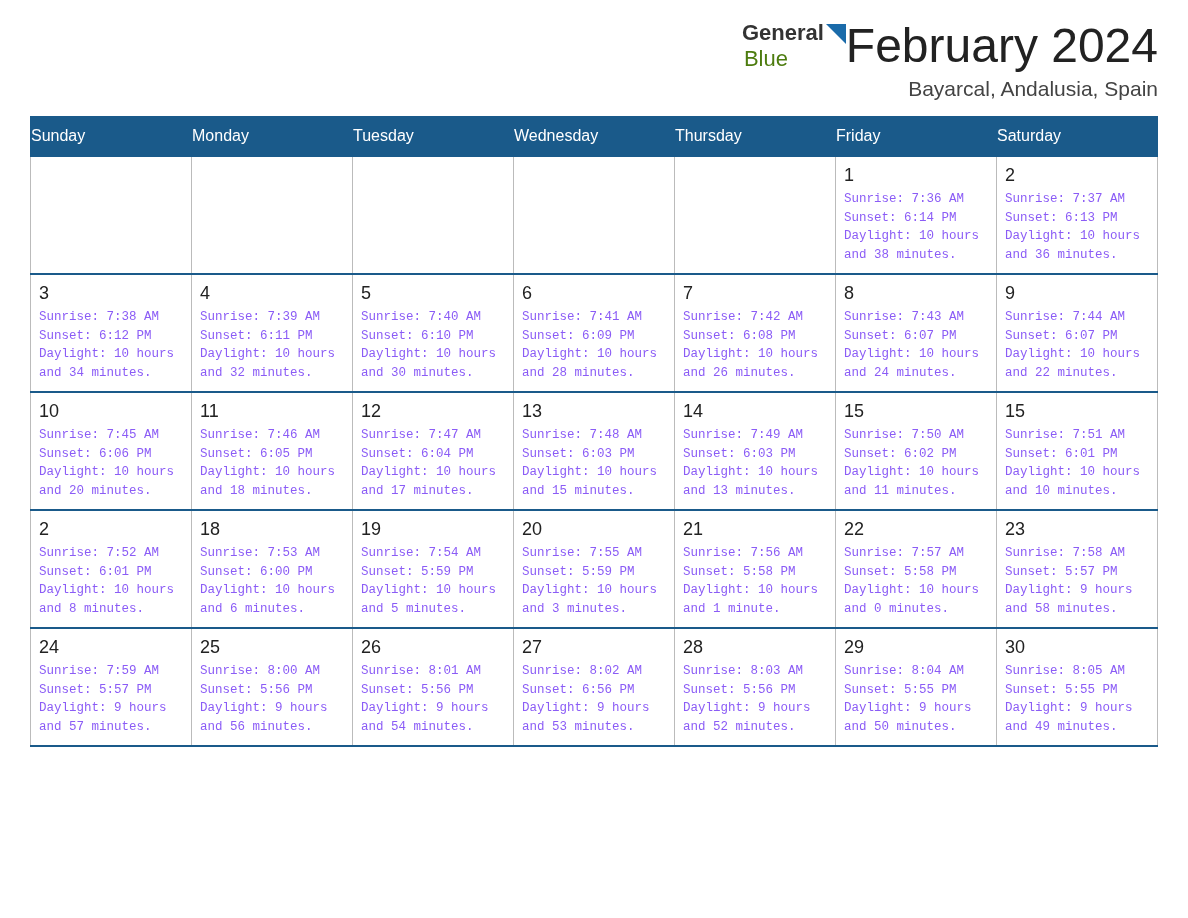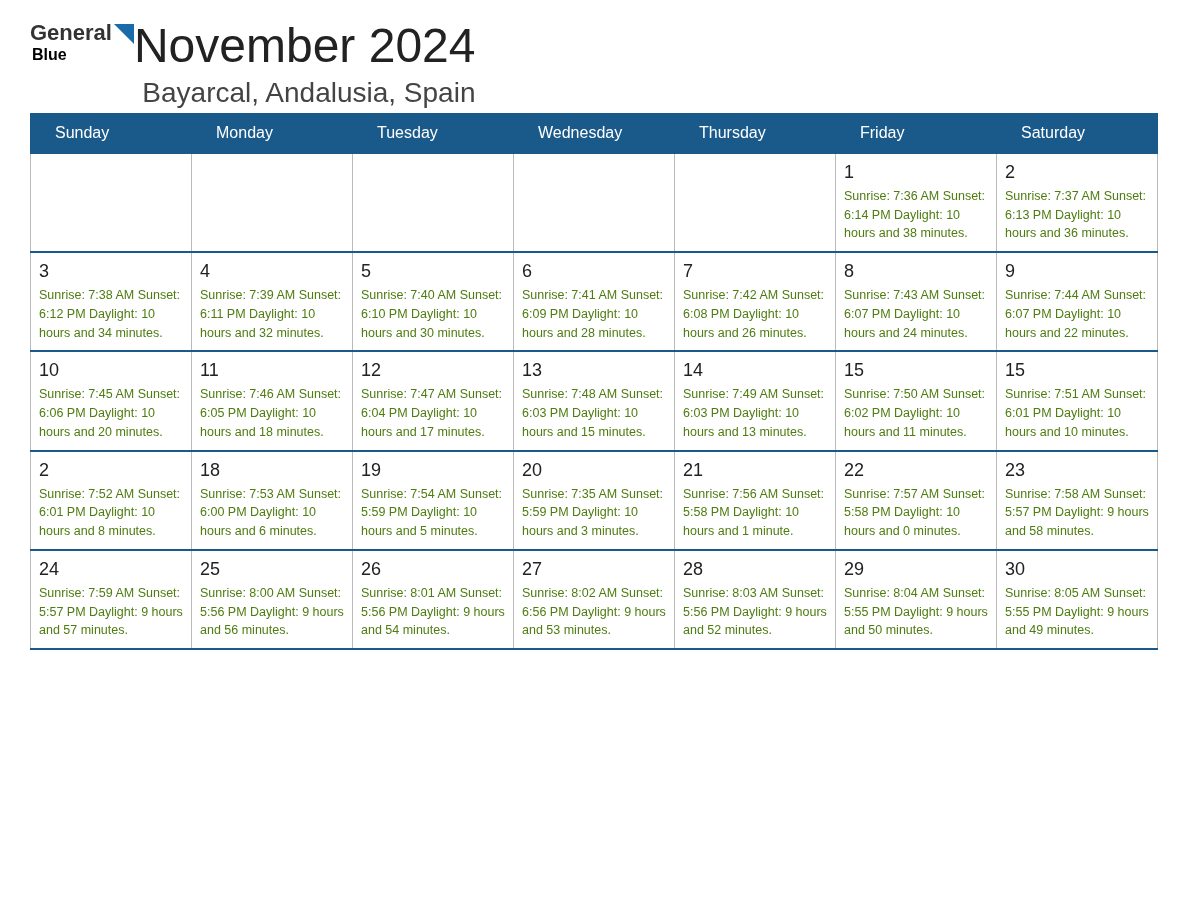"General" .header { justify-content: flex-start -> flex-end; margin-bottom: 4px -> 15px }
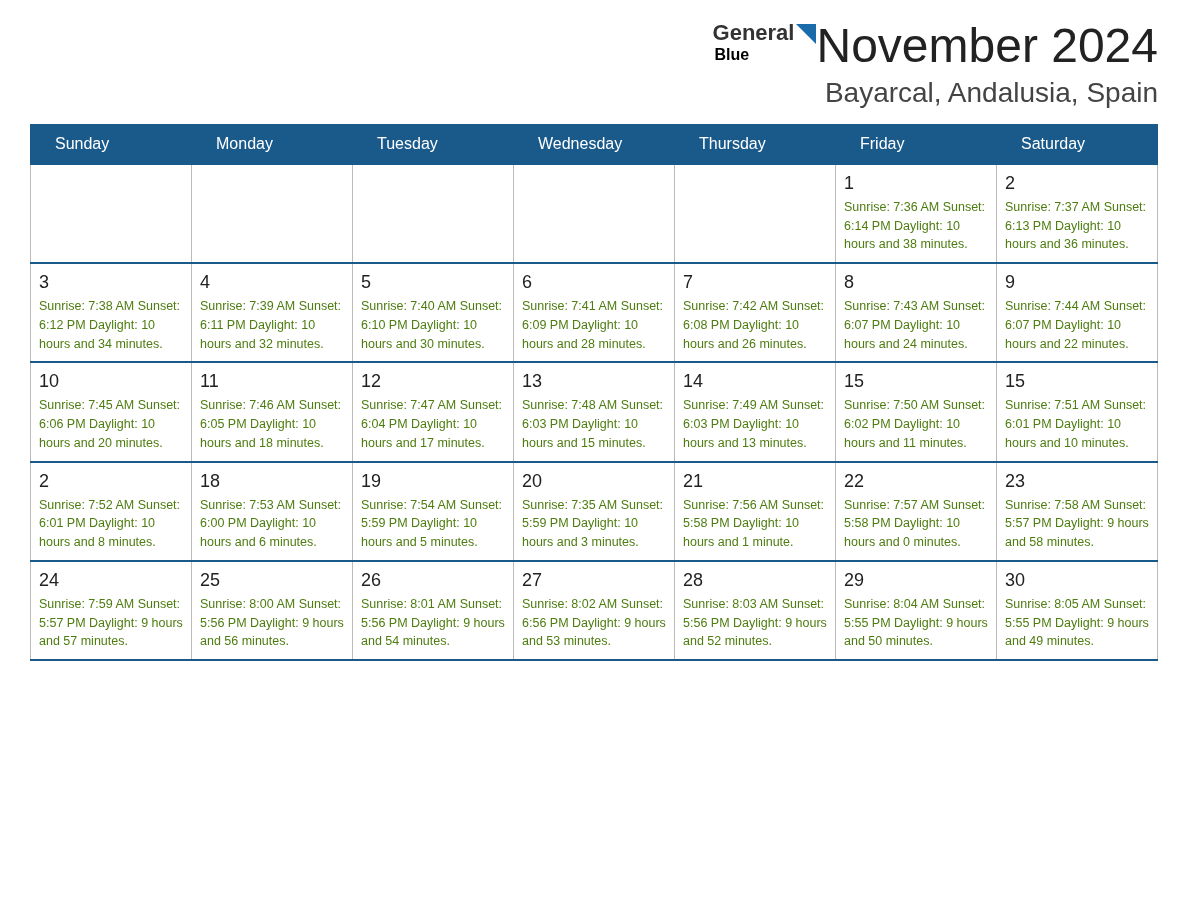"Blue" div { color: #000000 -> #4d7c0f; font-size: 16px -> 22px; font-weight: bold -> normal }
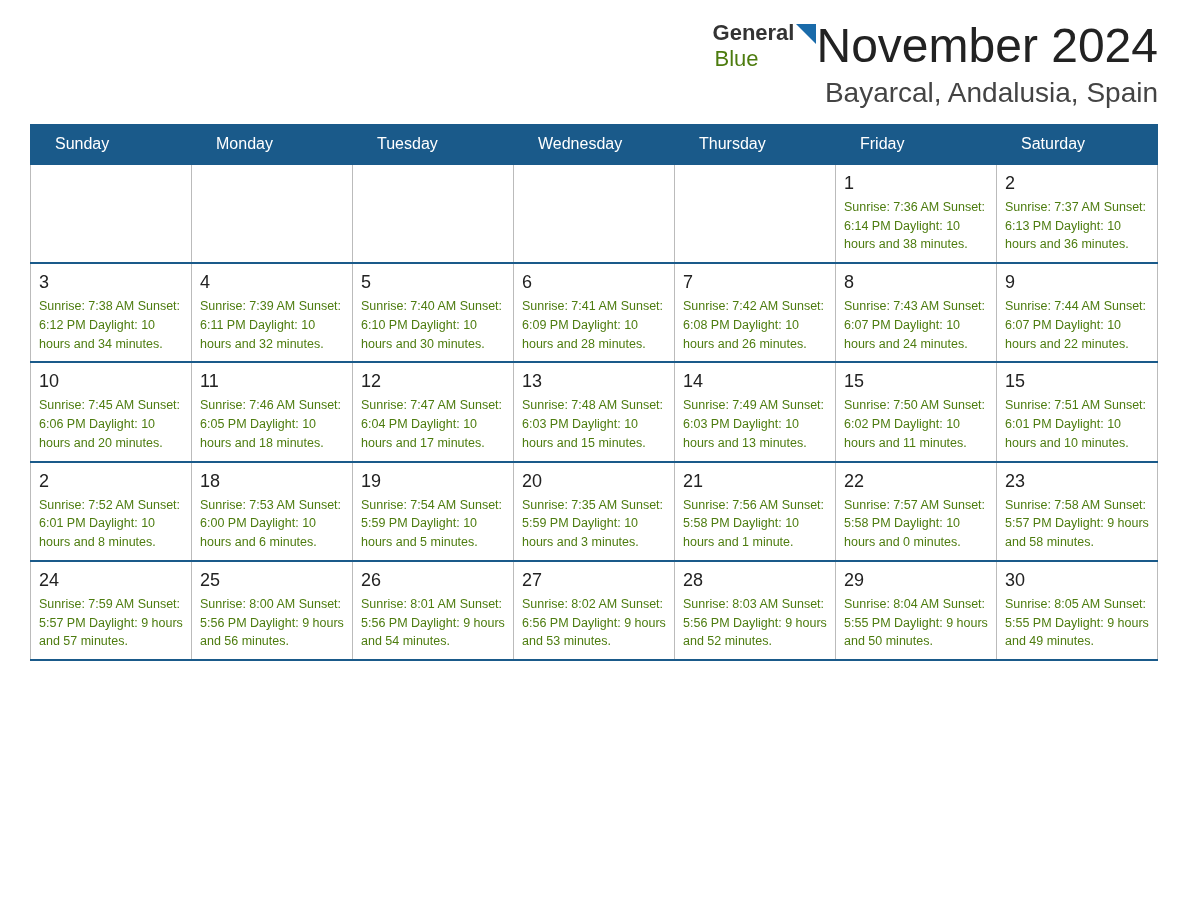"November 2024" div.page-title { text: November -> February }
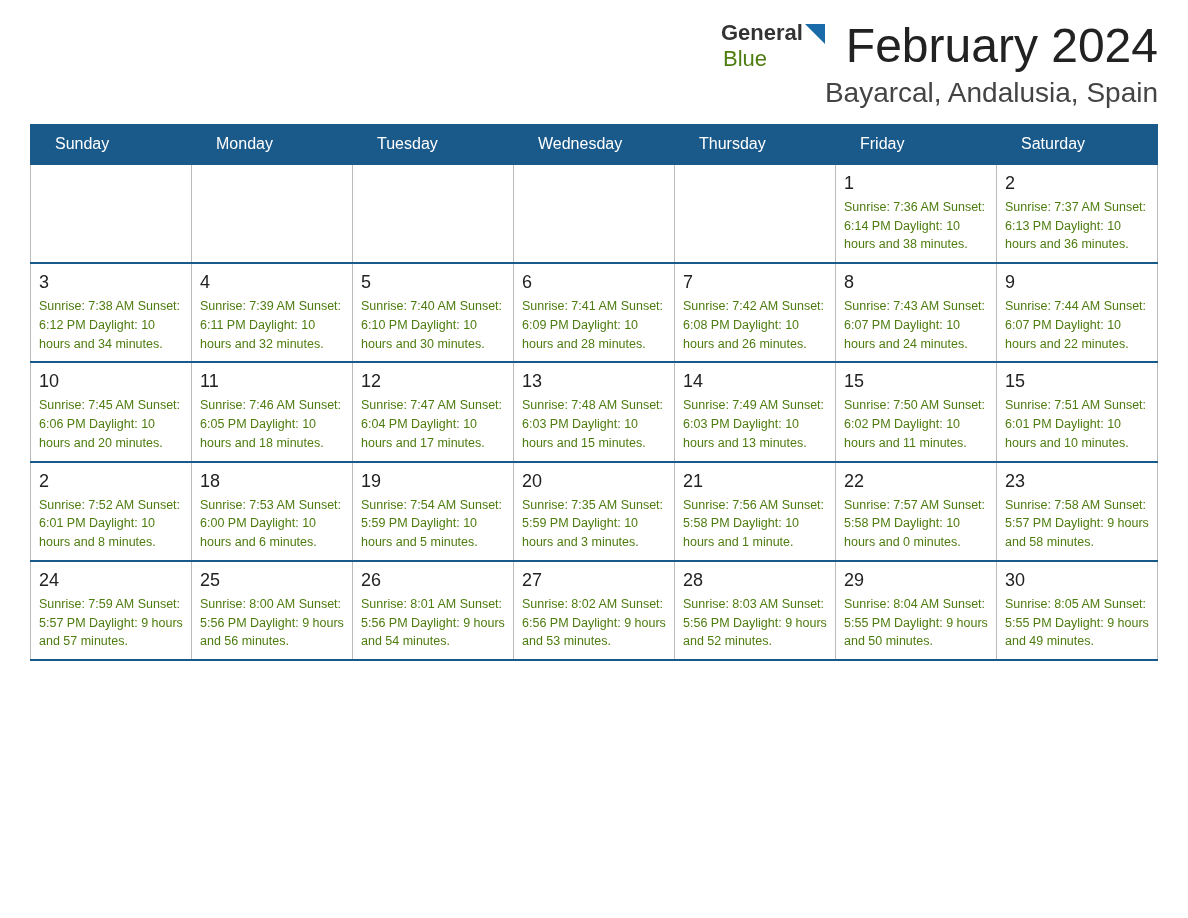"Bayarcal, Andalusia, Spain" .subtitle { font-size: 28px -> 21px }
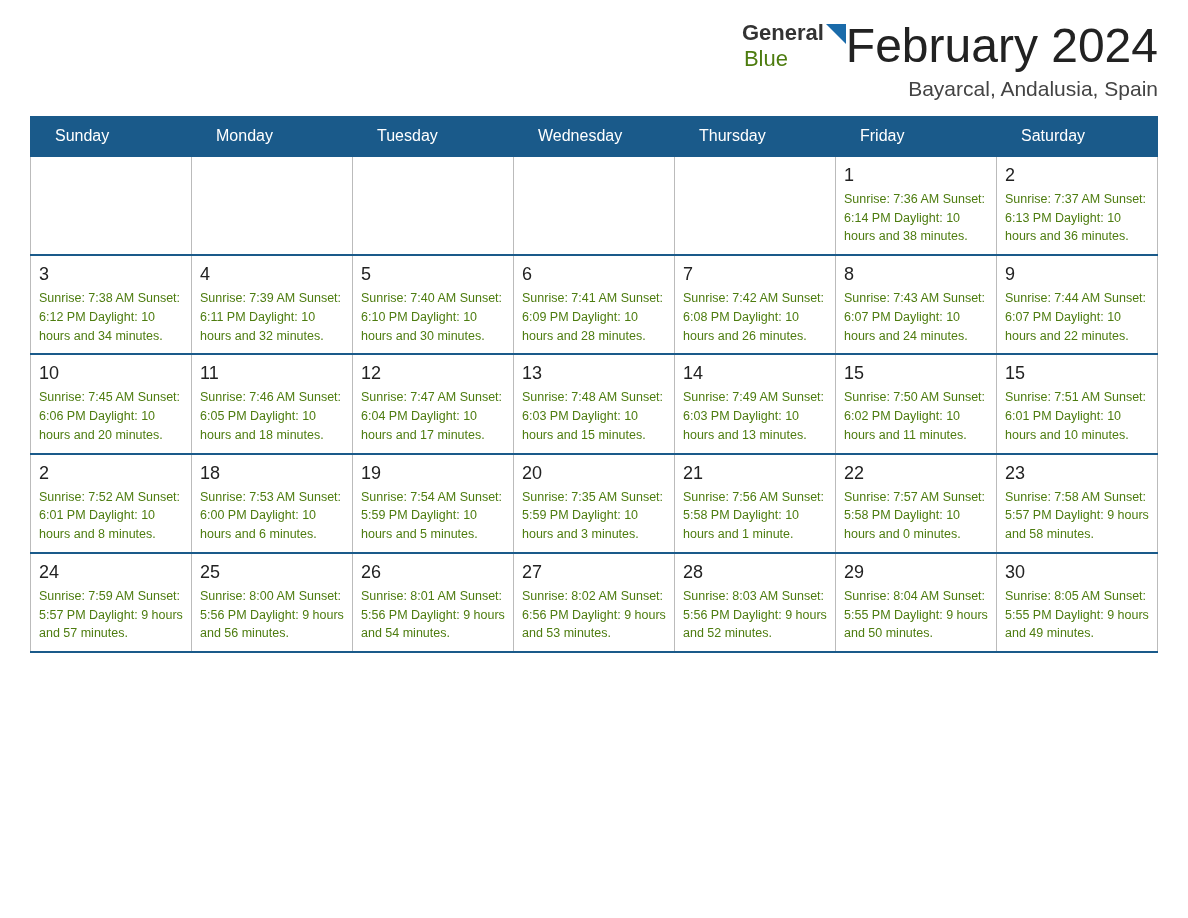"Sunday" .calendar th { padding: 10px 24px -> 10px 0 }
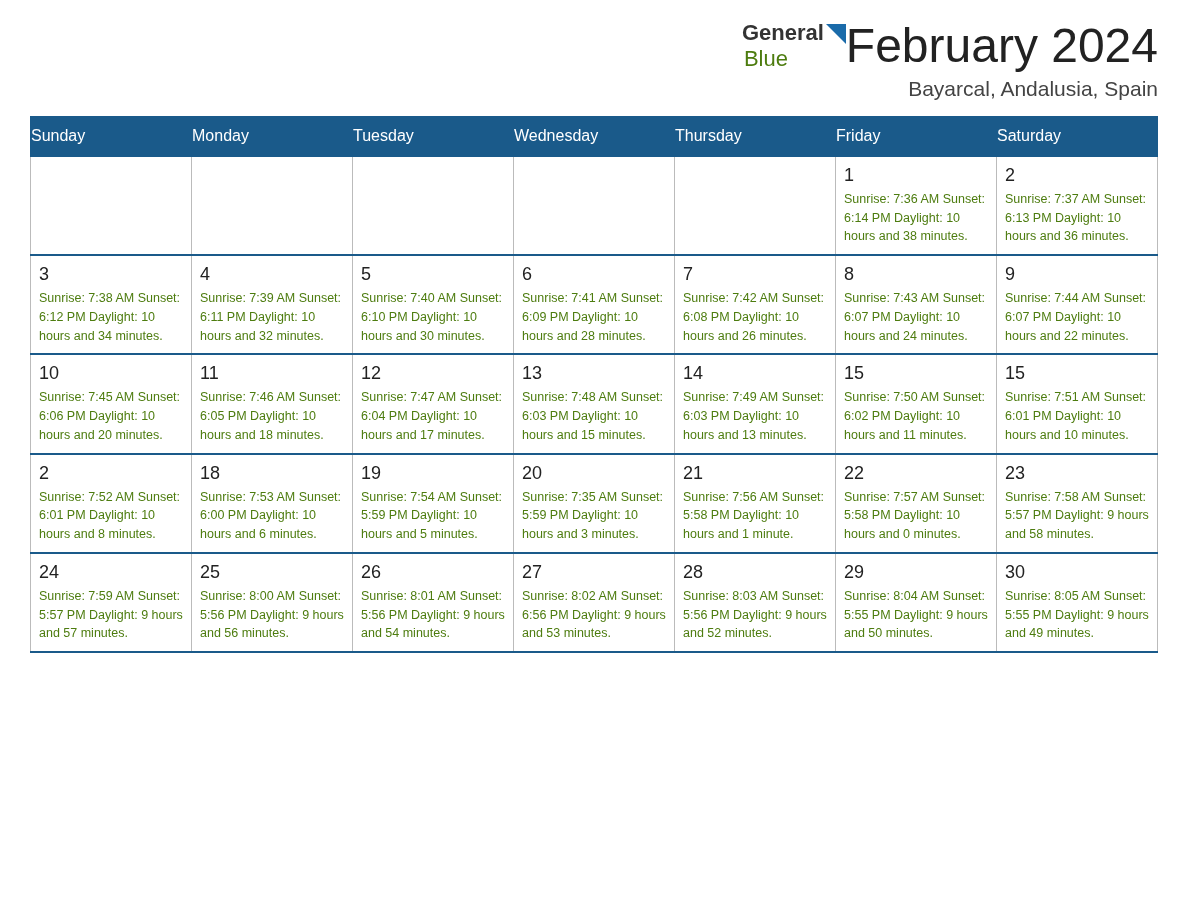"Sunrise: 7:36 AM Sunset: 6:14" .day-info { color: #4d7c0f -> #8b5cf6; font-family: none -> Liberation Mono, monospace }
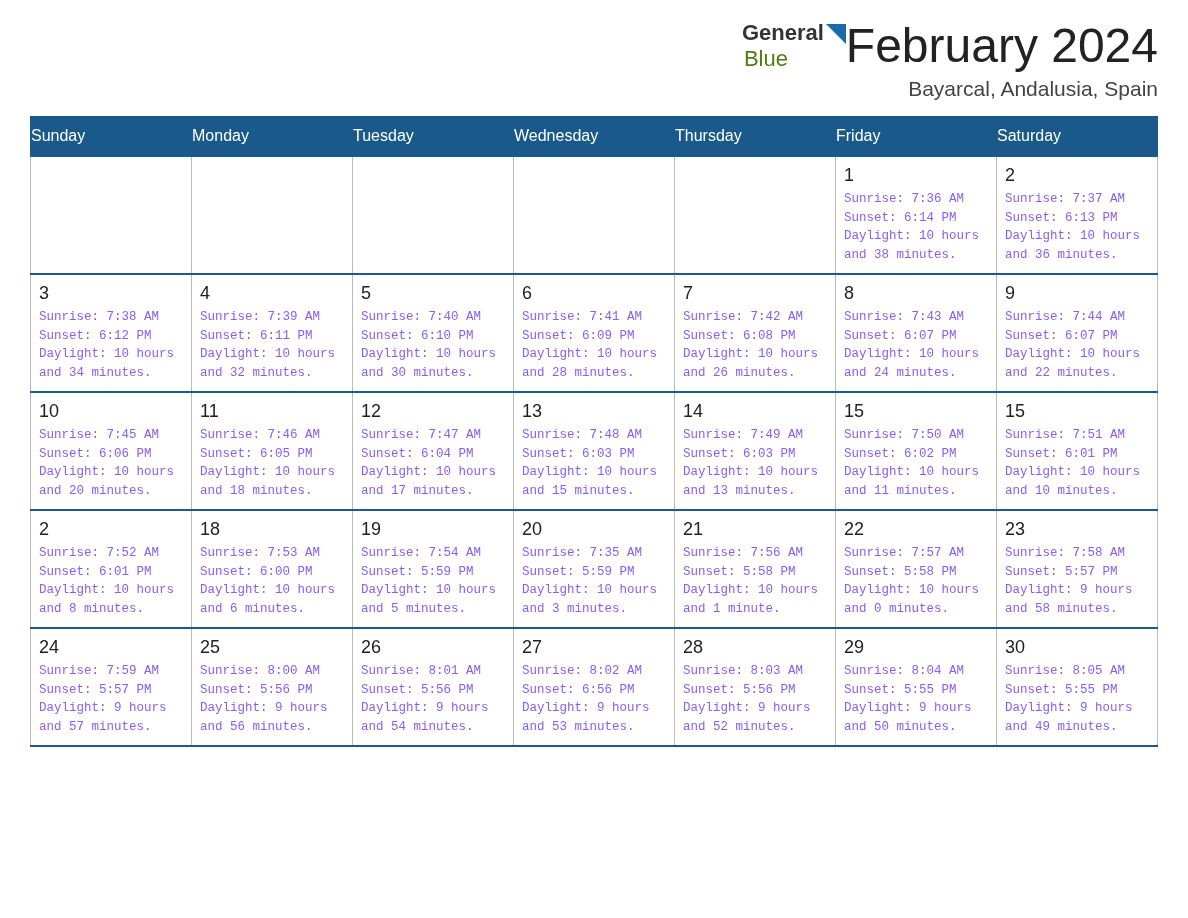"Sunrise: 7:35 AM Sunset: 5:59" div.day-info { text: 7:35 -> 7:55 }
